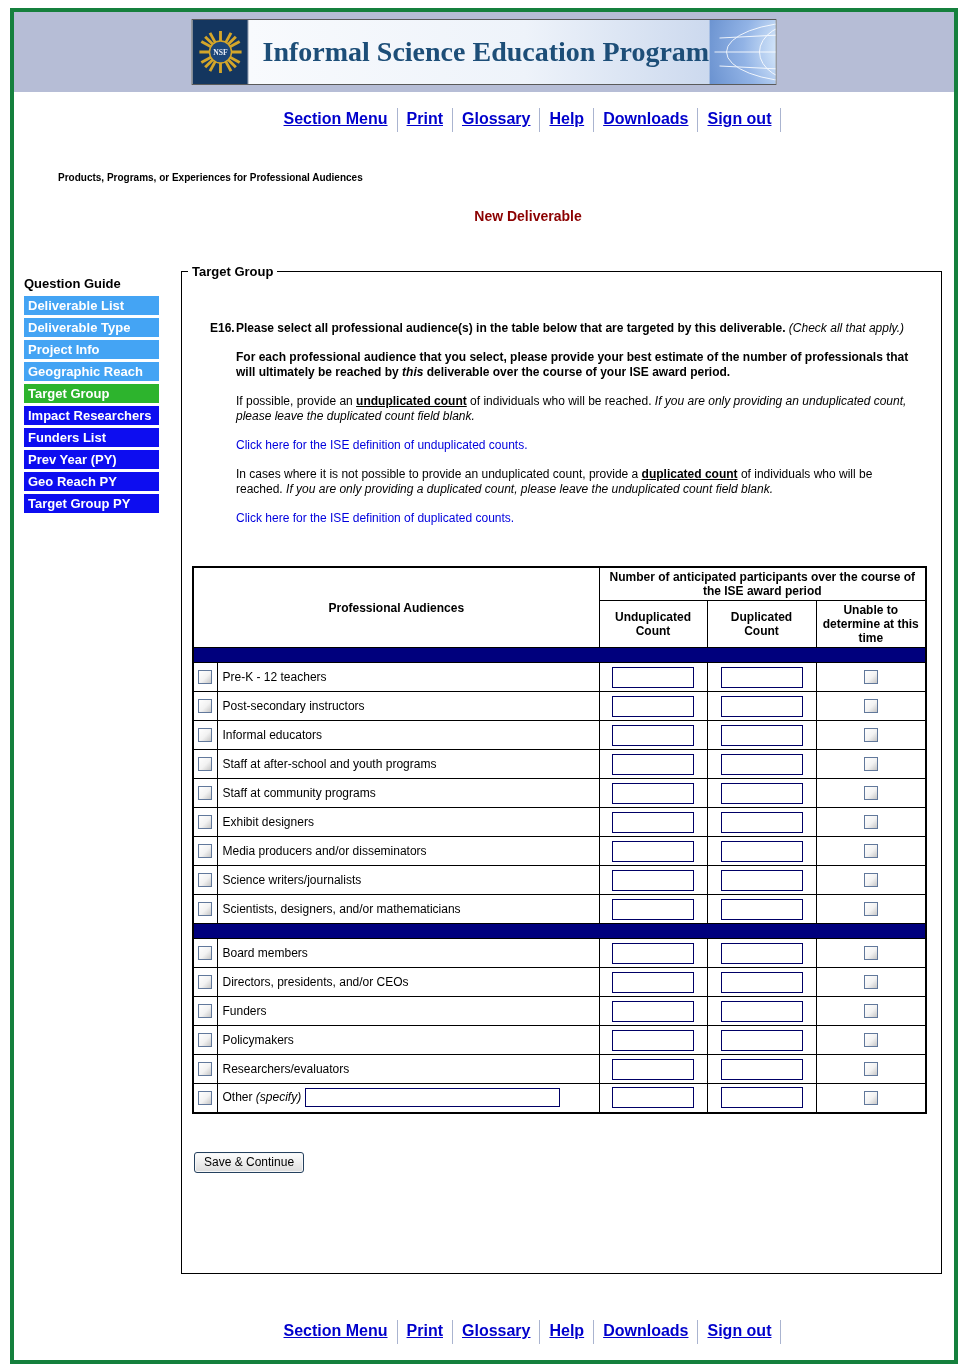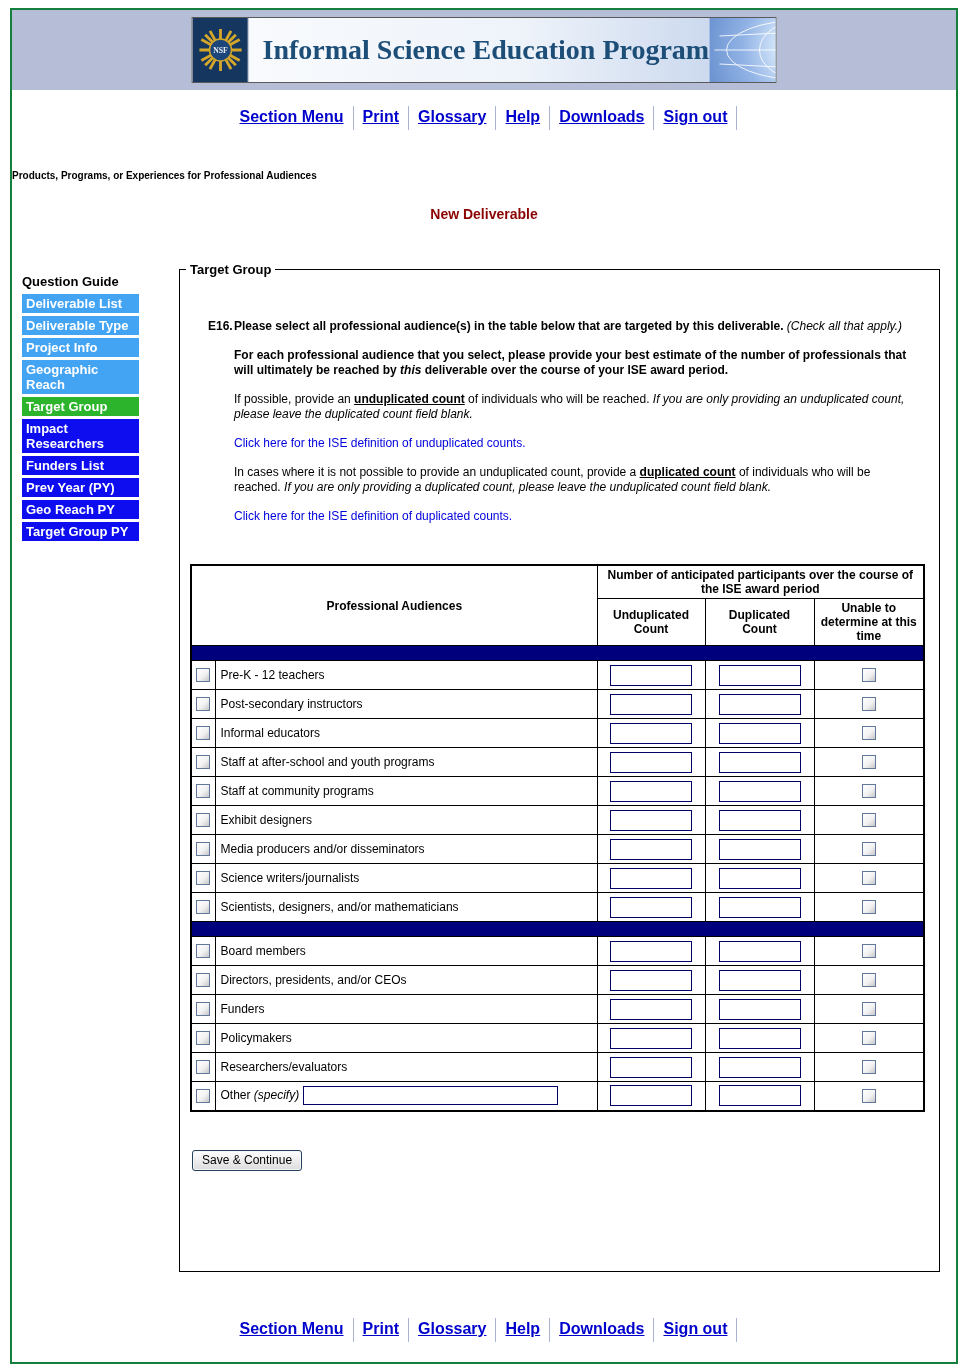"NSF" .frame { border: 2px solid #15803d -> 4px solid #15803d; padding-left: none -> 44px }
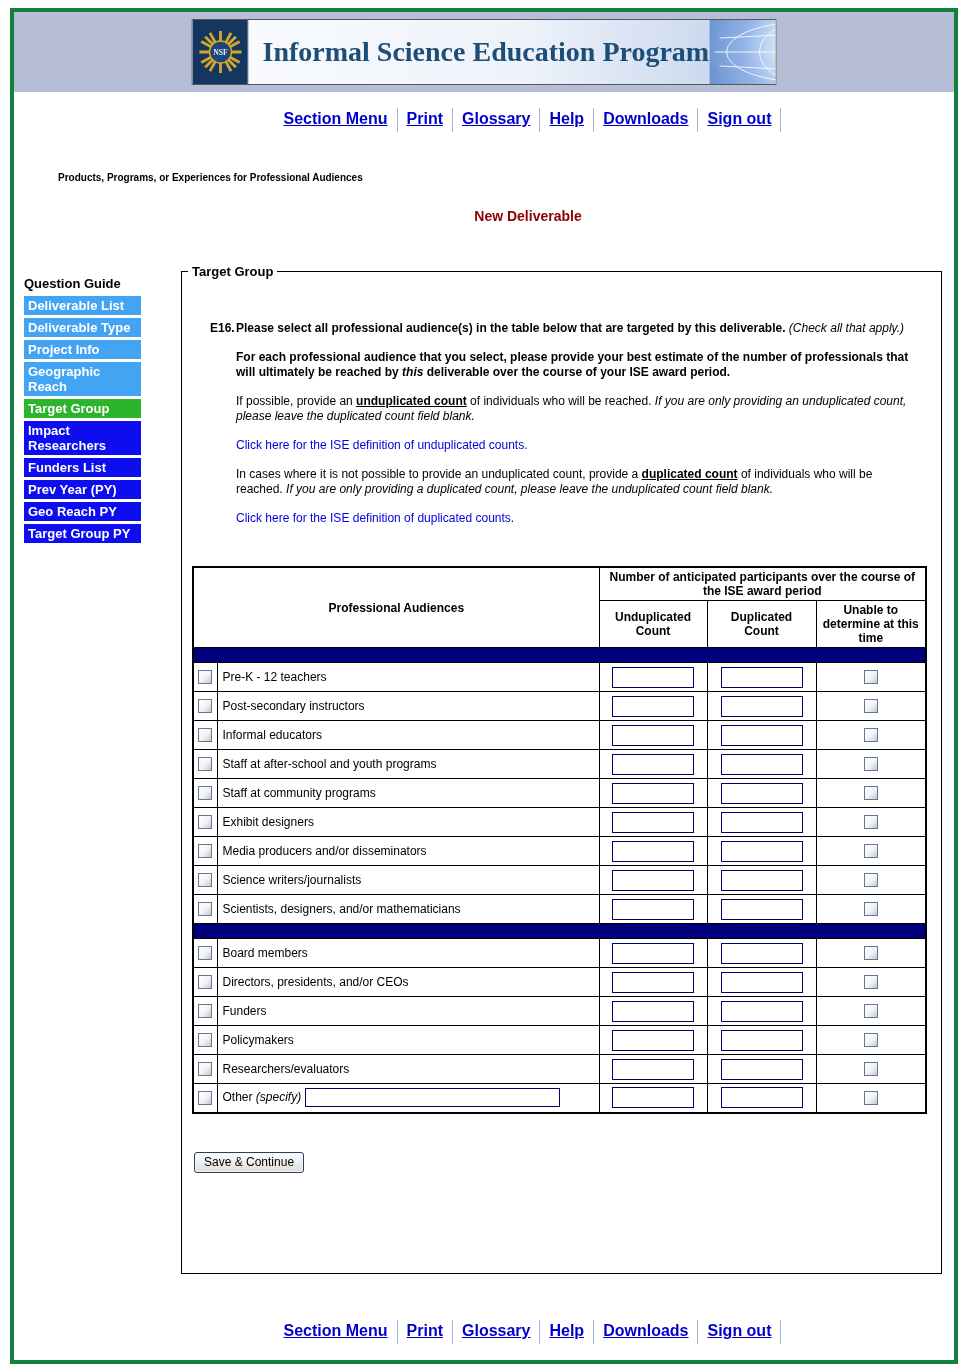"Deliverable List" .sb-btn { width: 117px -> 135px }
